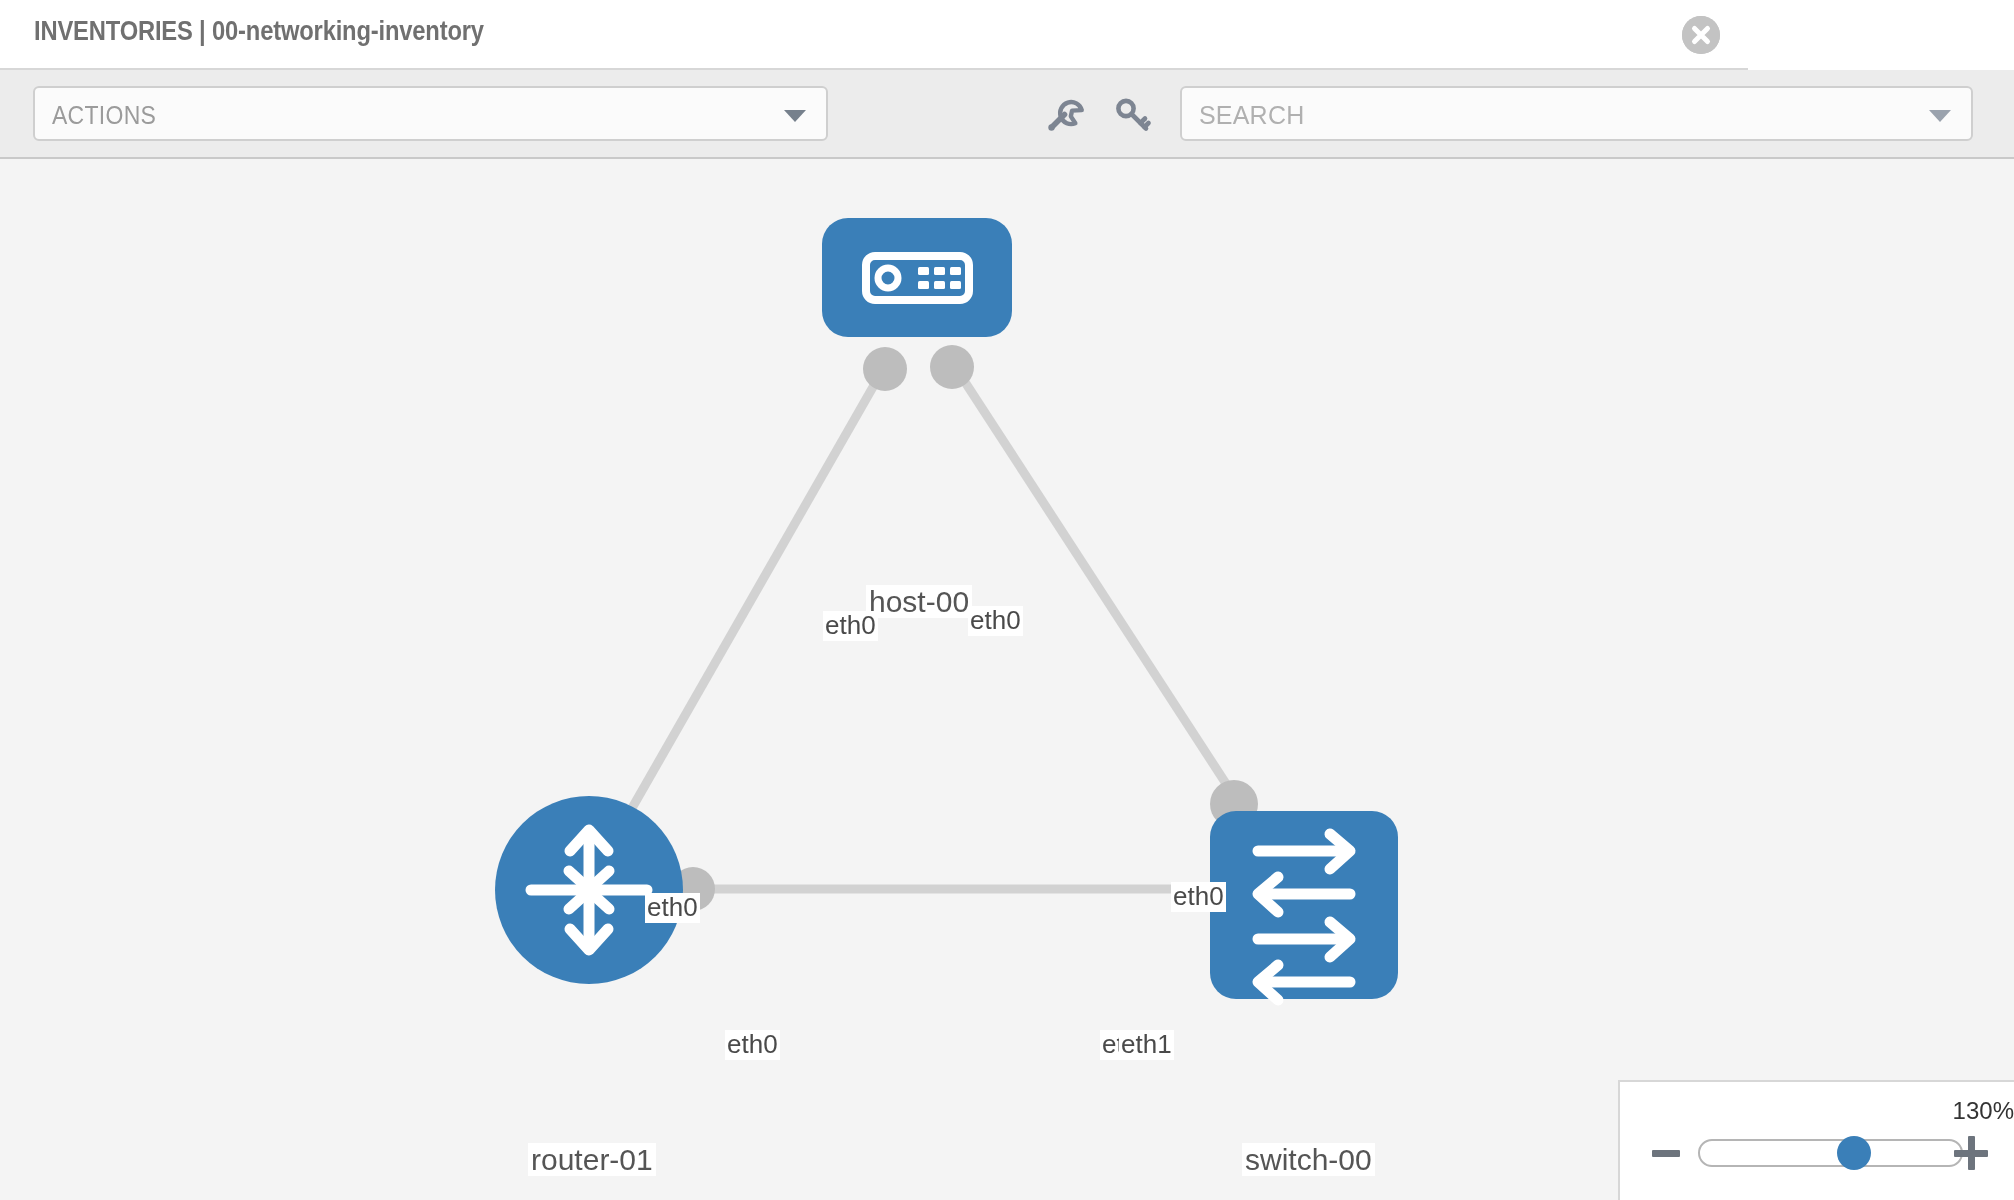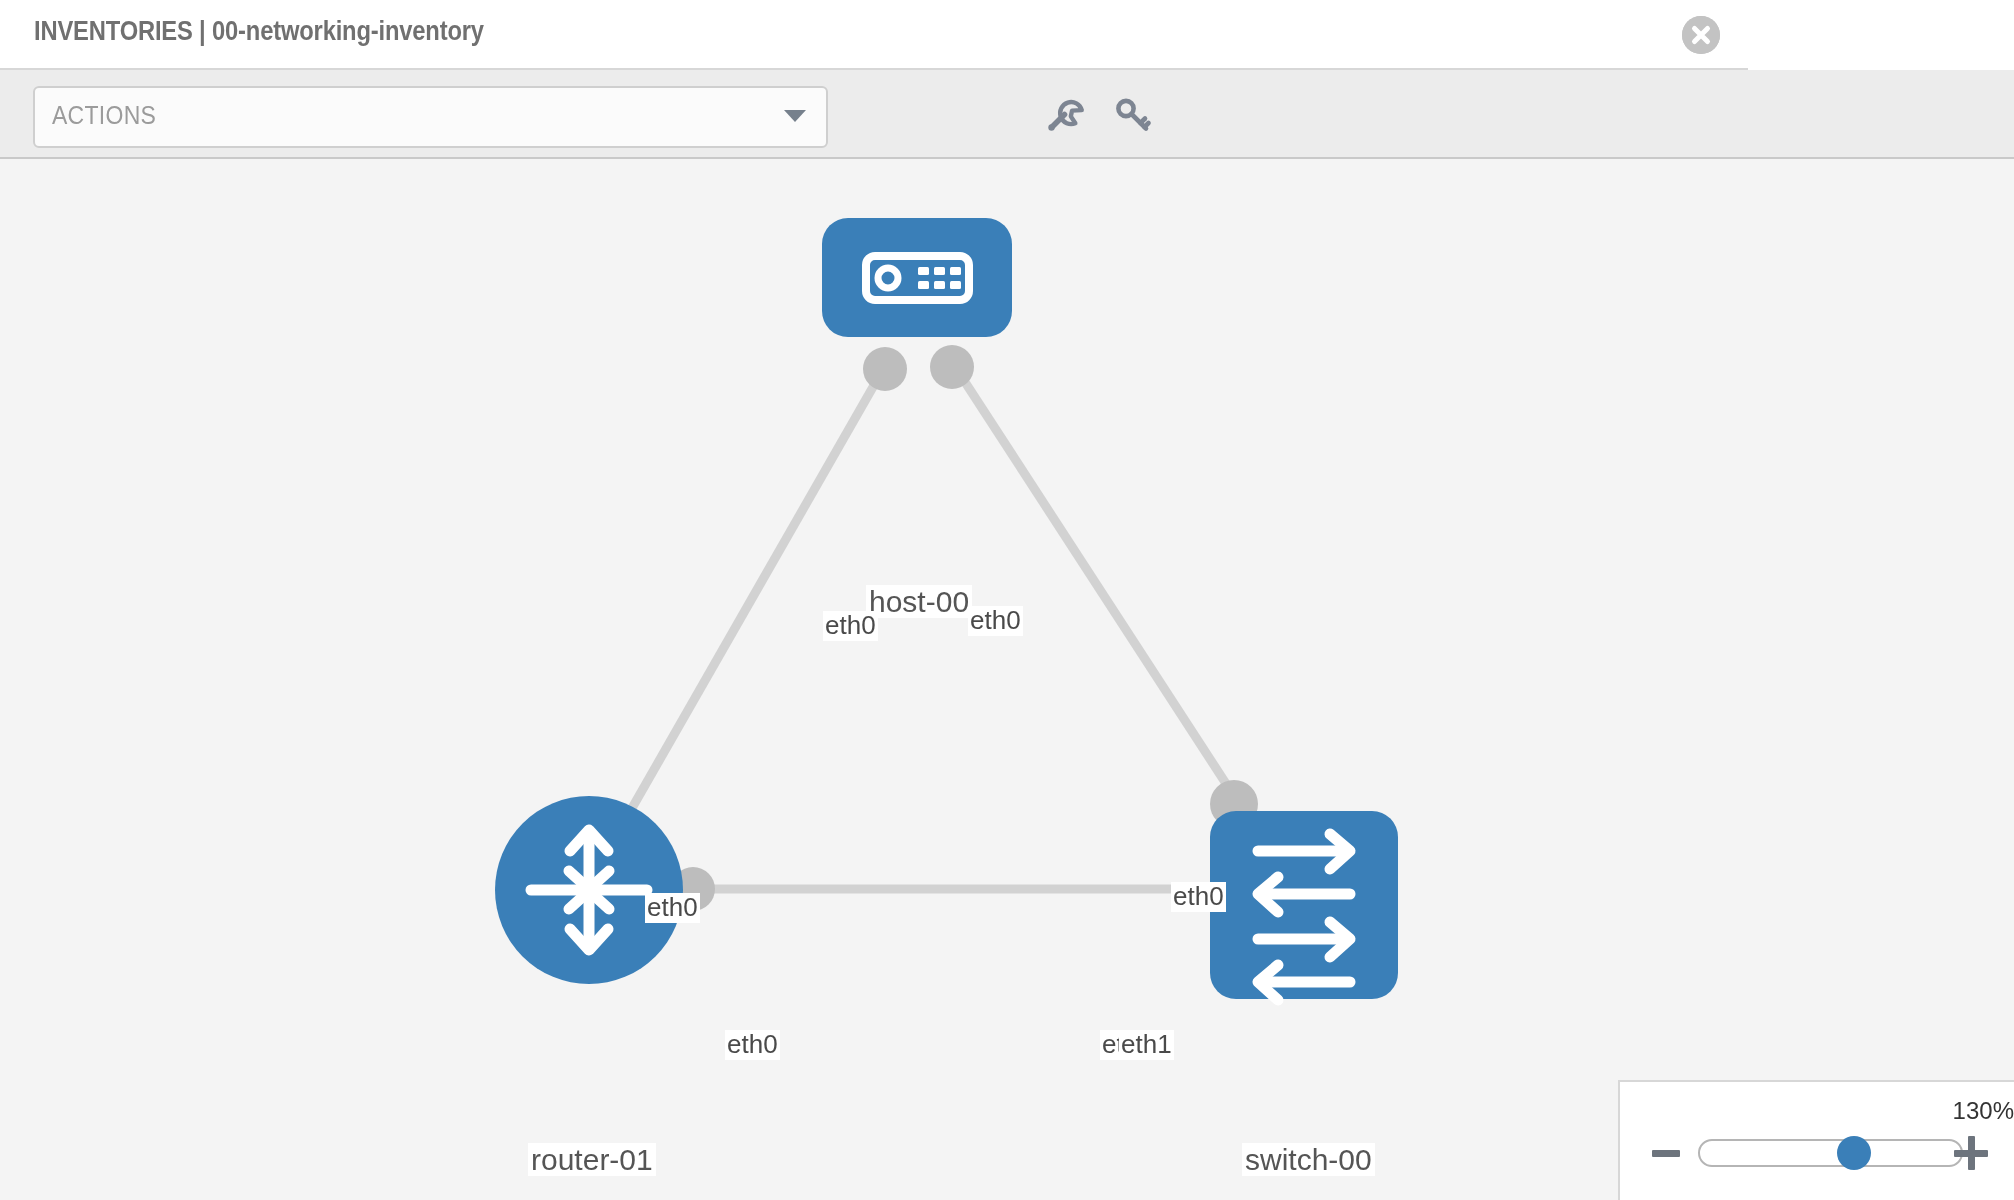"ACTIONS" .actions-select { height: 62px -> 55px }
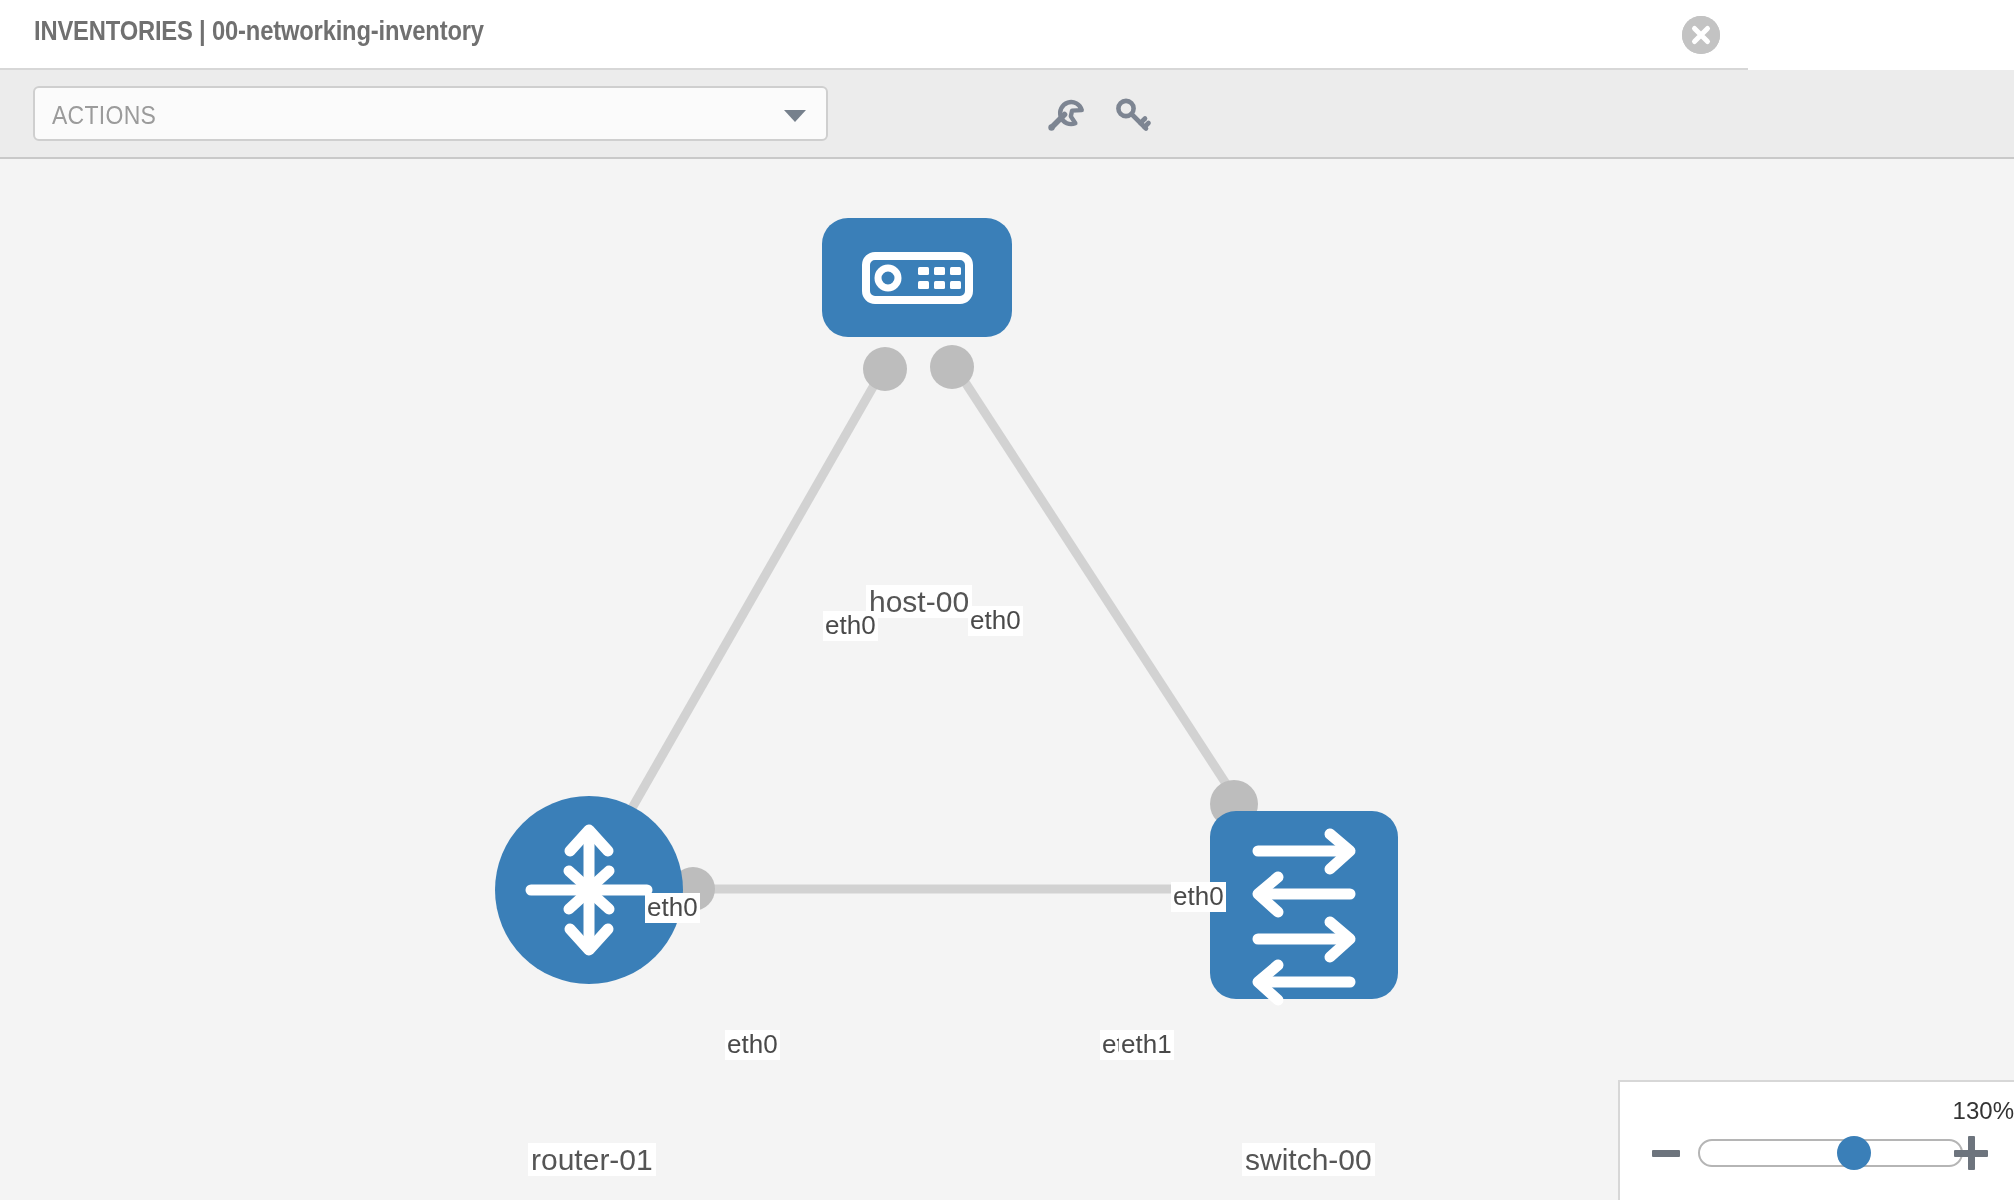"SEARCH" div.search-box { html: none -> <div> <span>SEARCH</span> <span></span> </div> }
